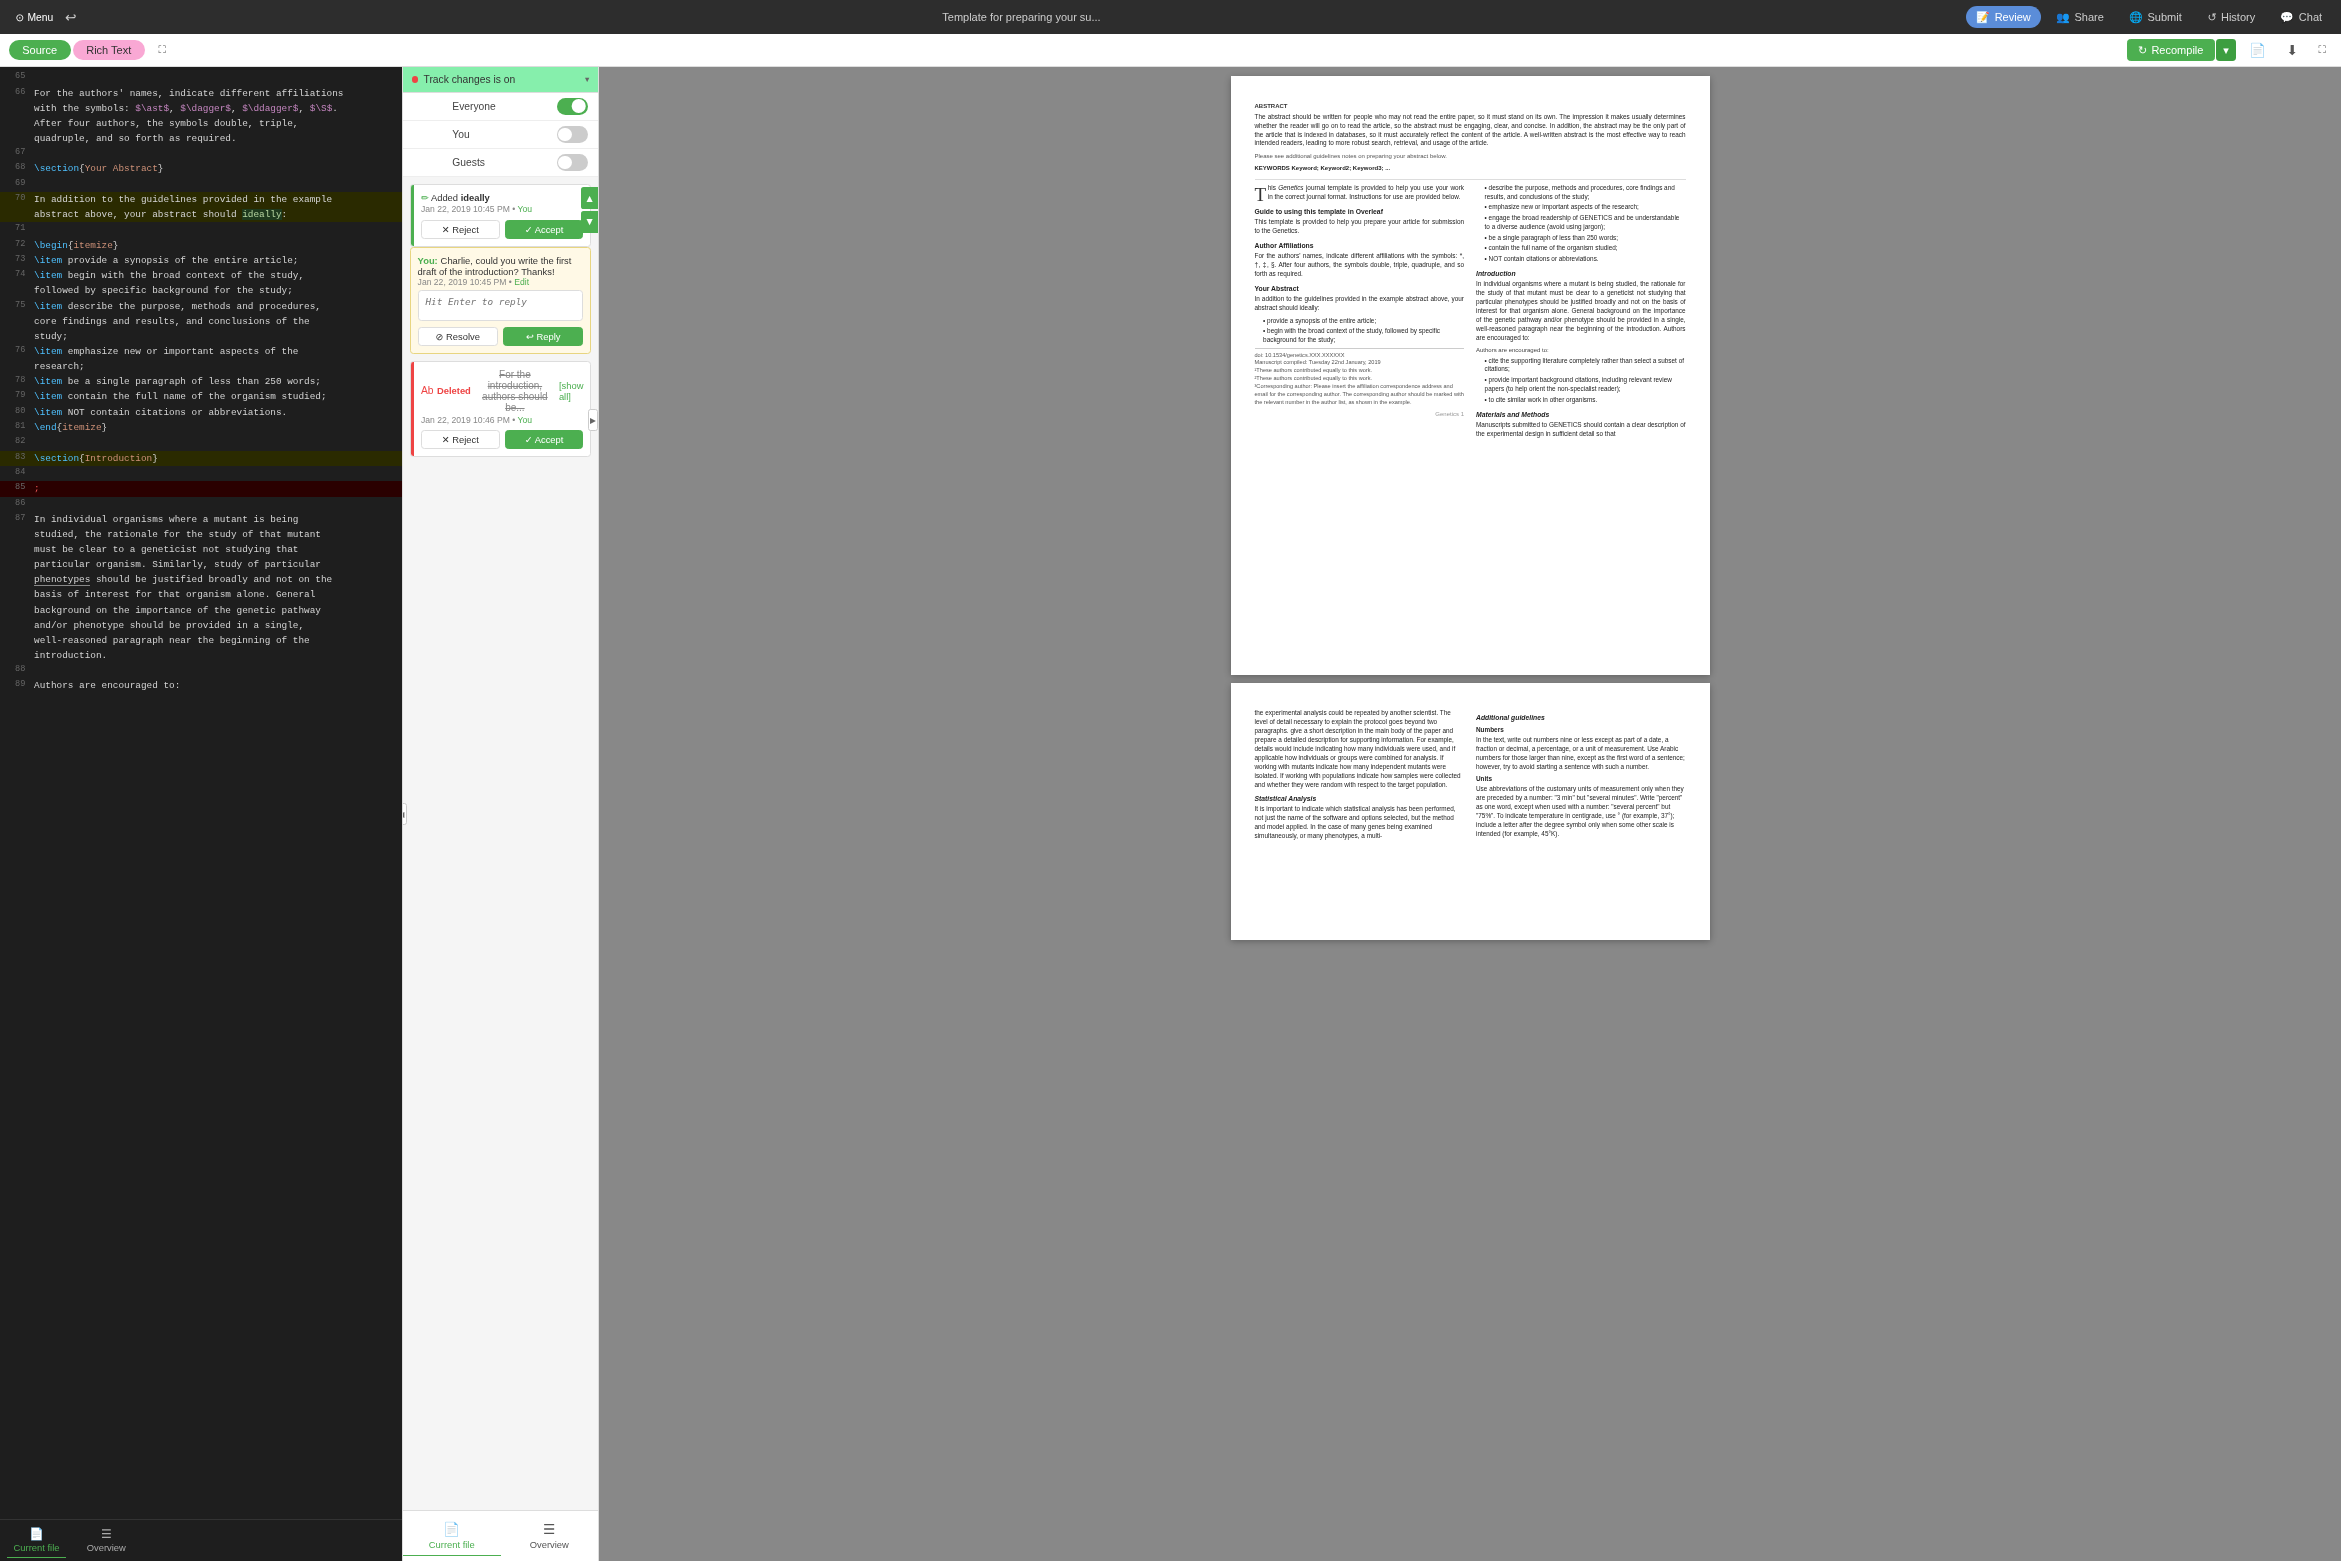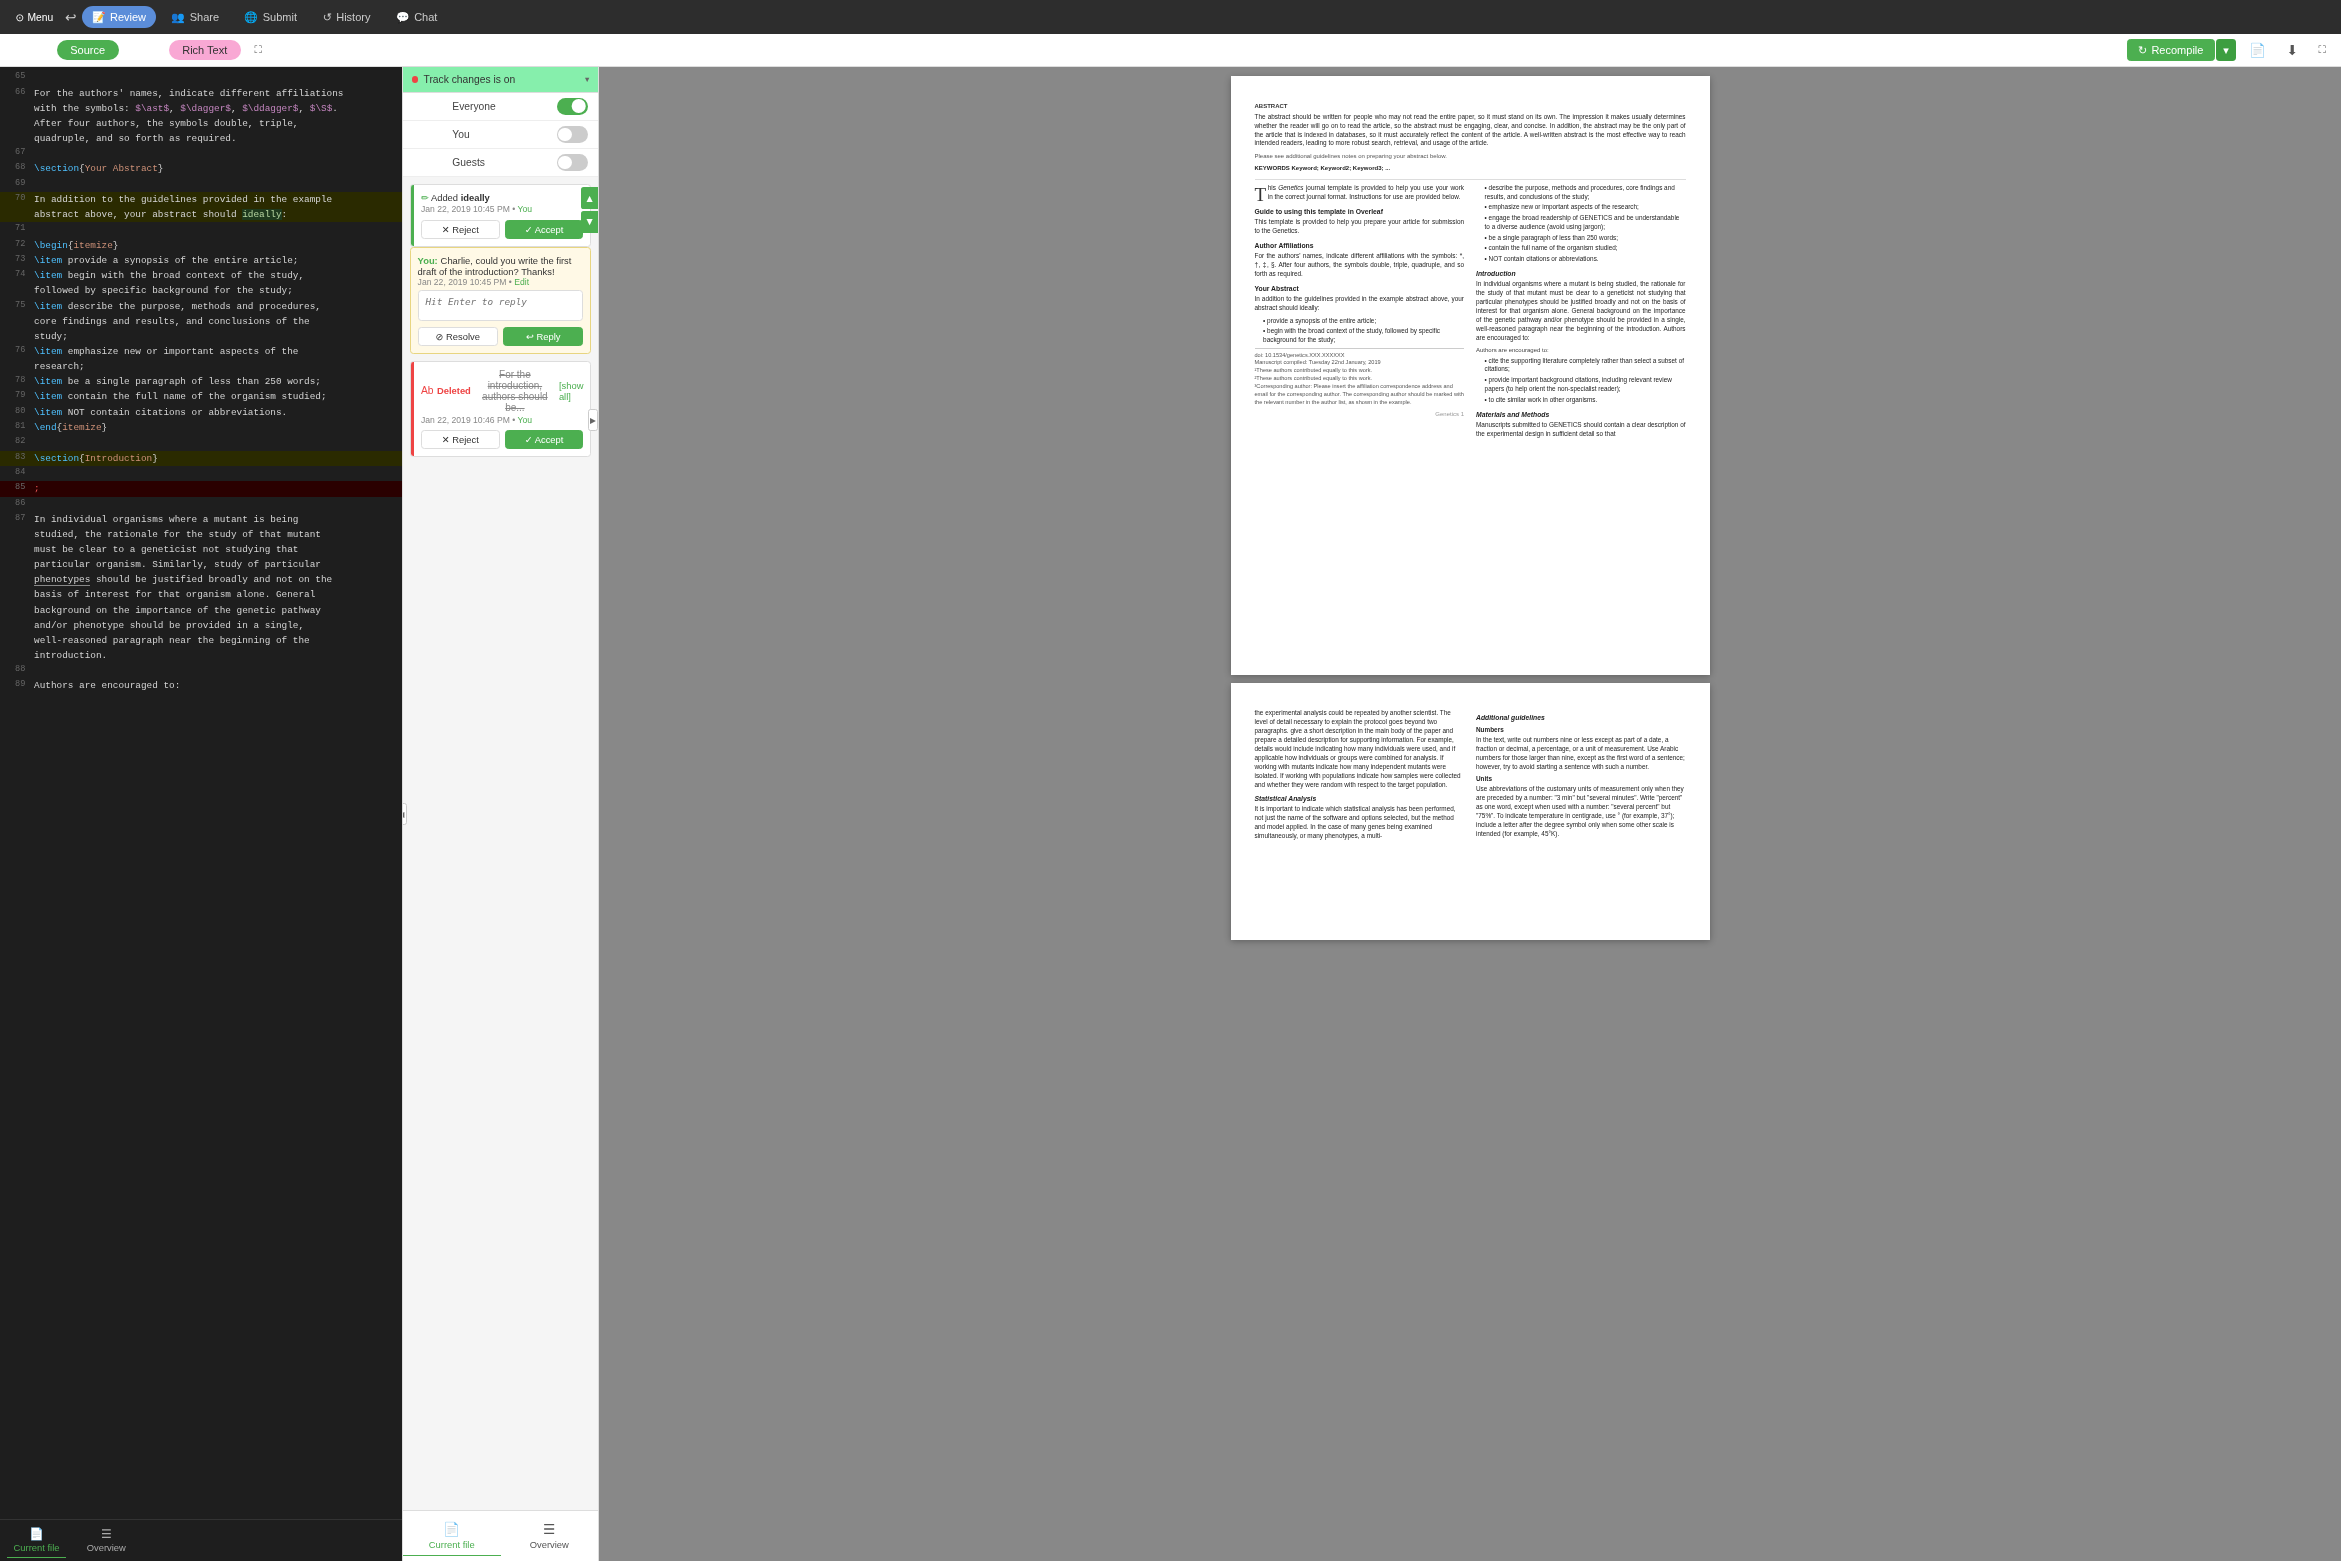"Template for preparing your su..." div.nav-title { html: none -> <div>Template for preparing your su...</div> }
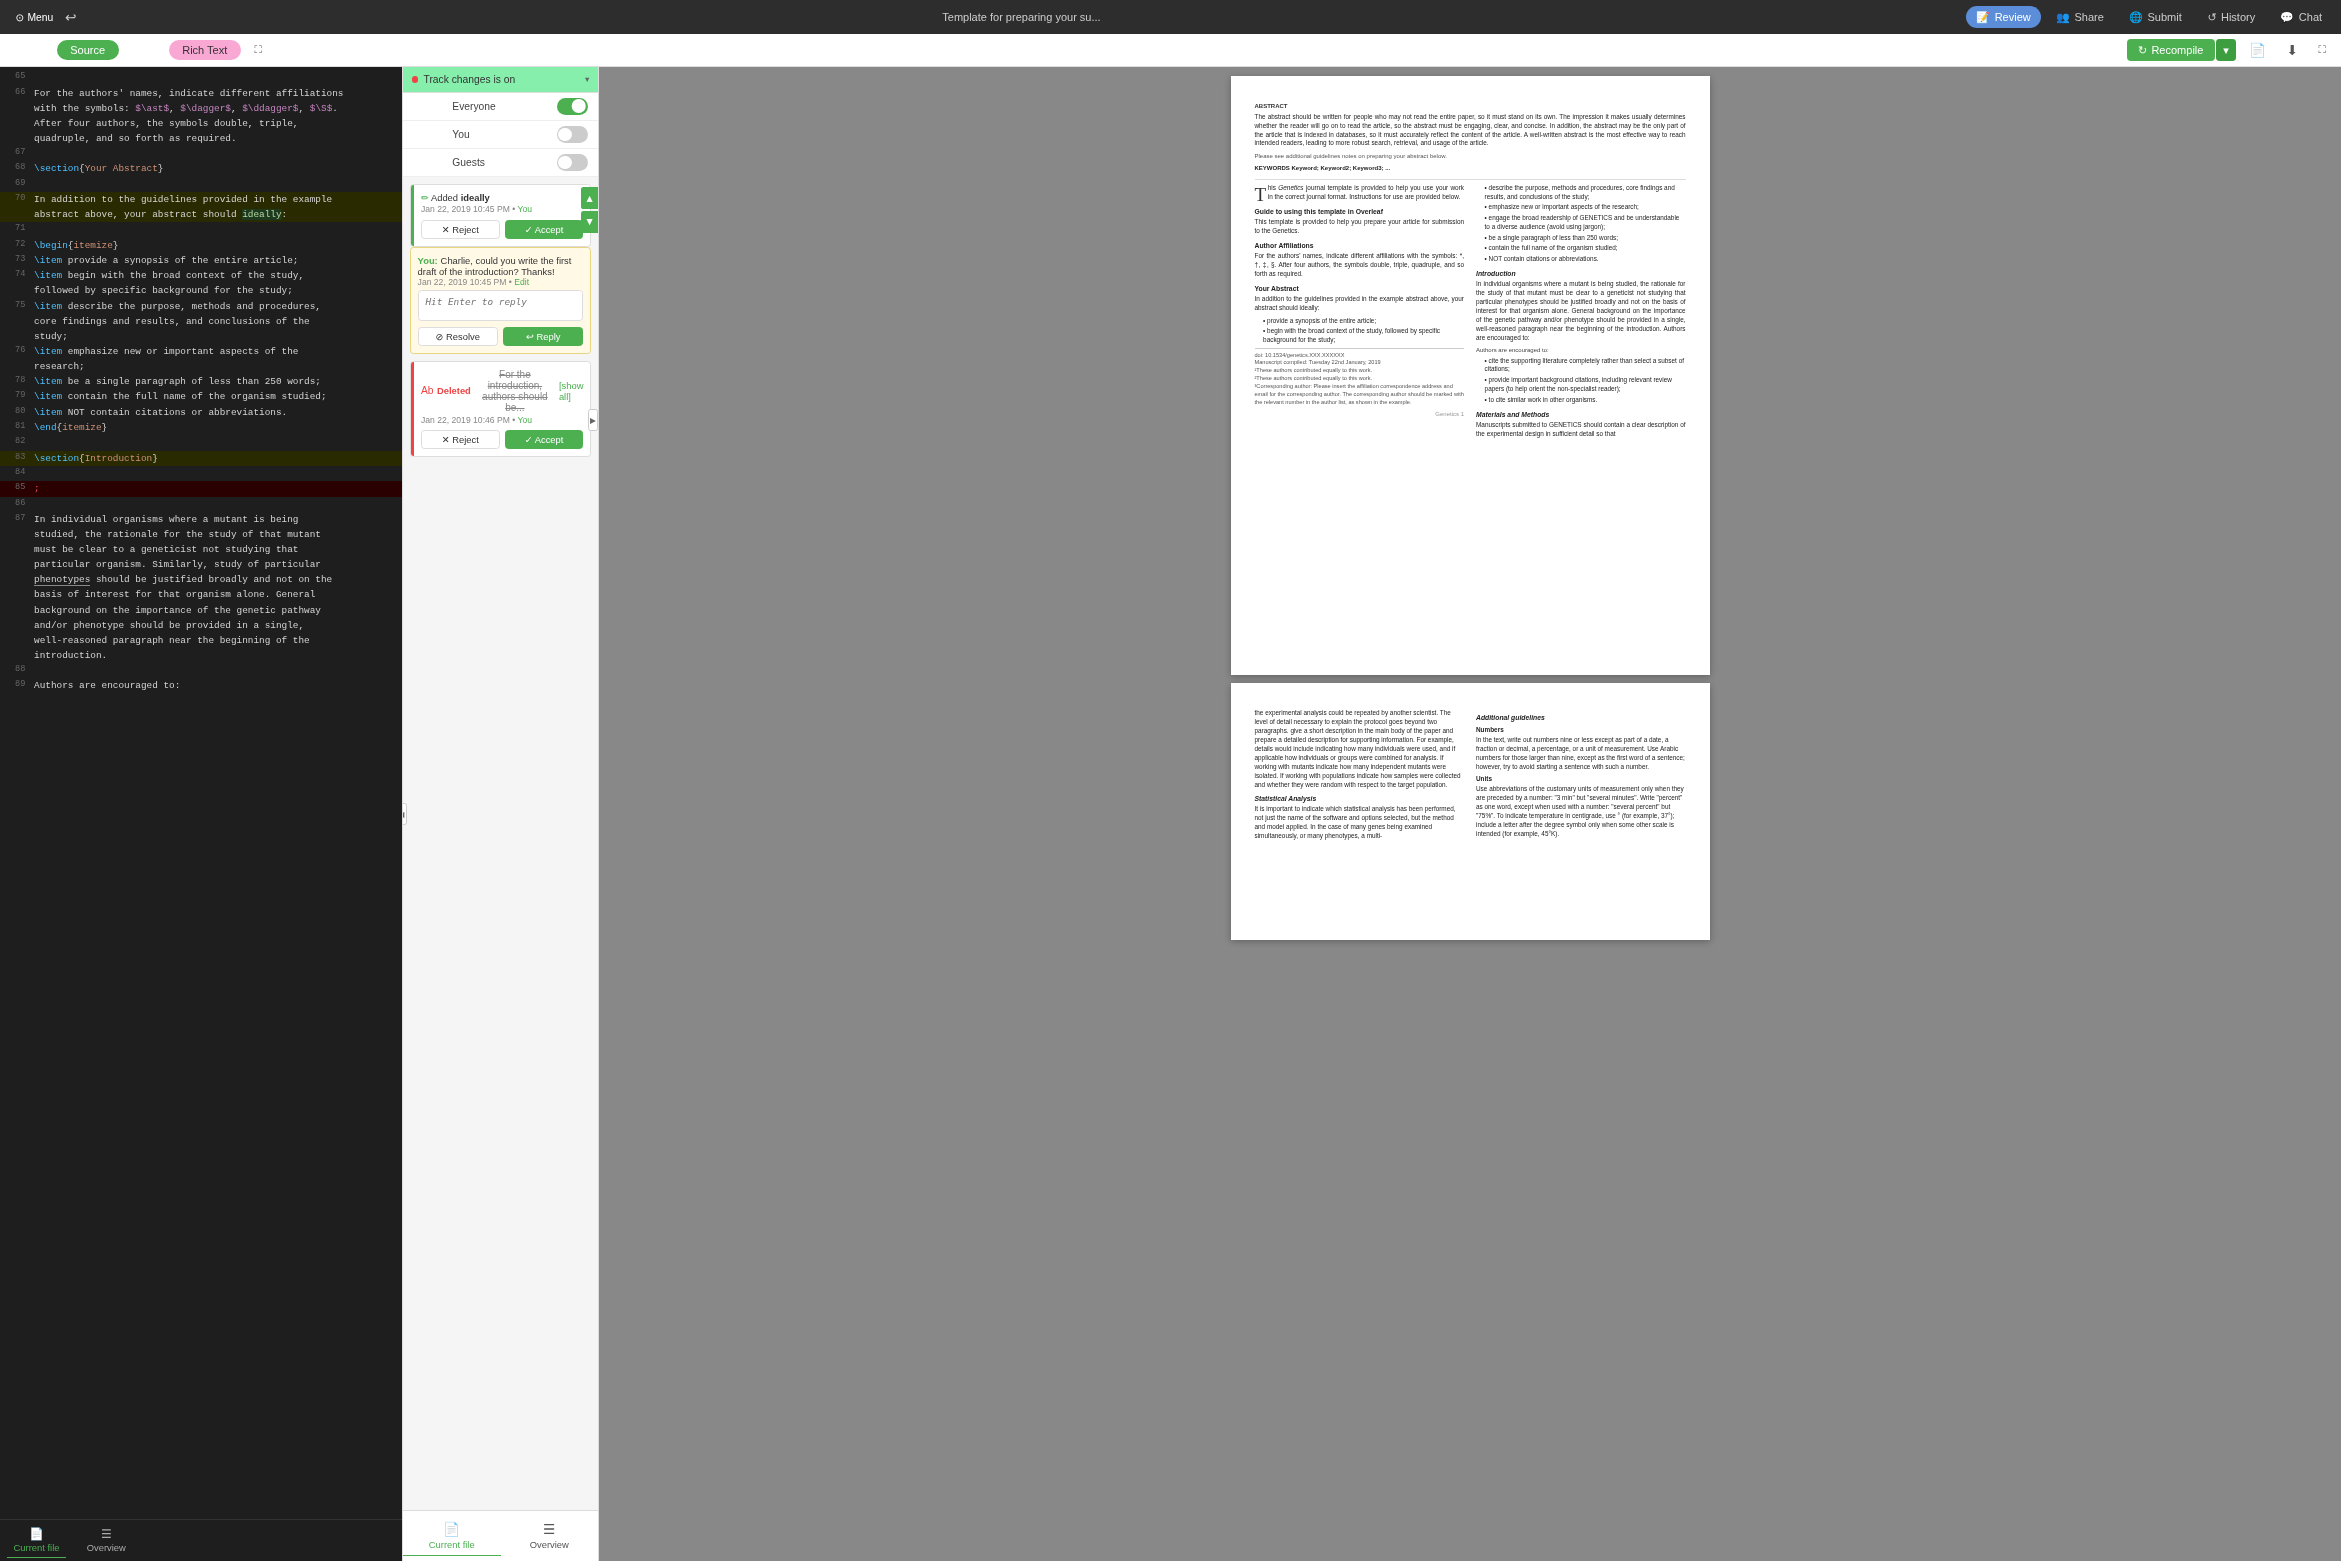"Source" .tab { margin-left: 48px -> none }
